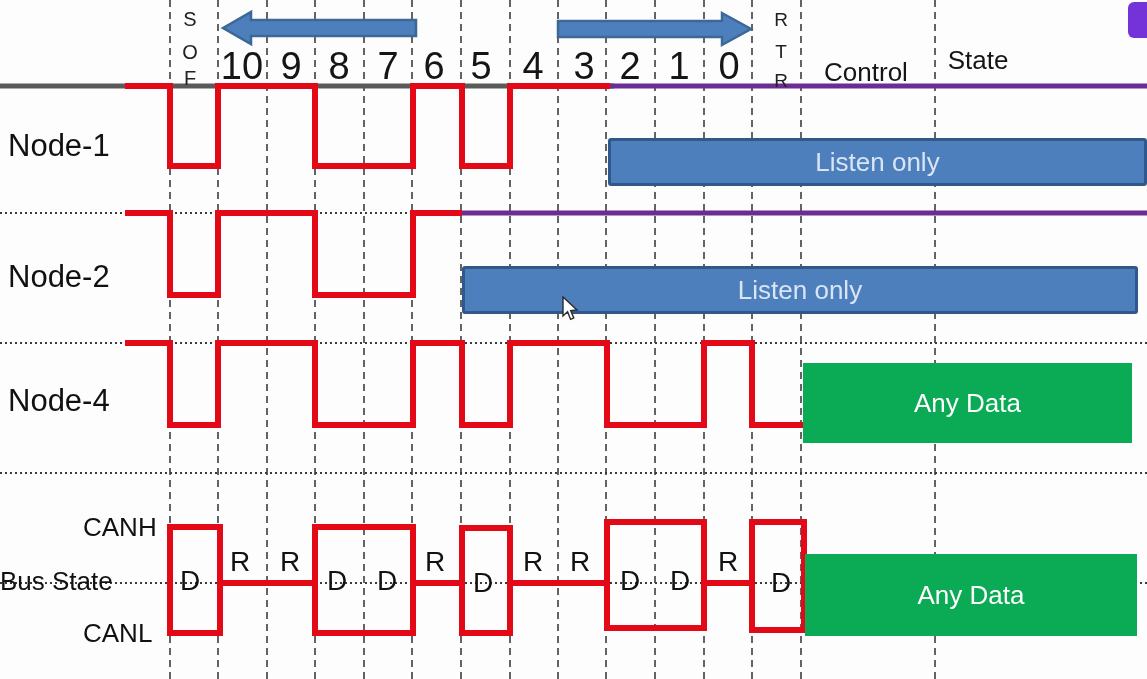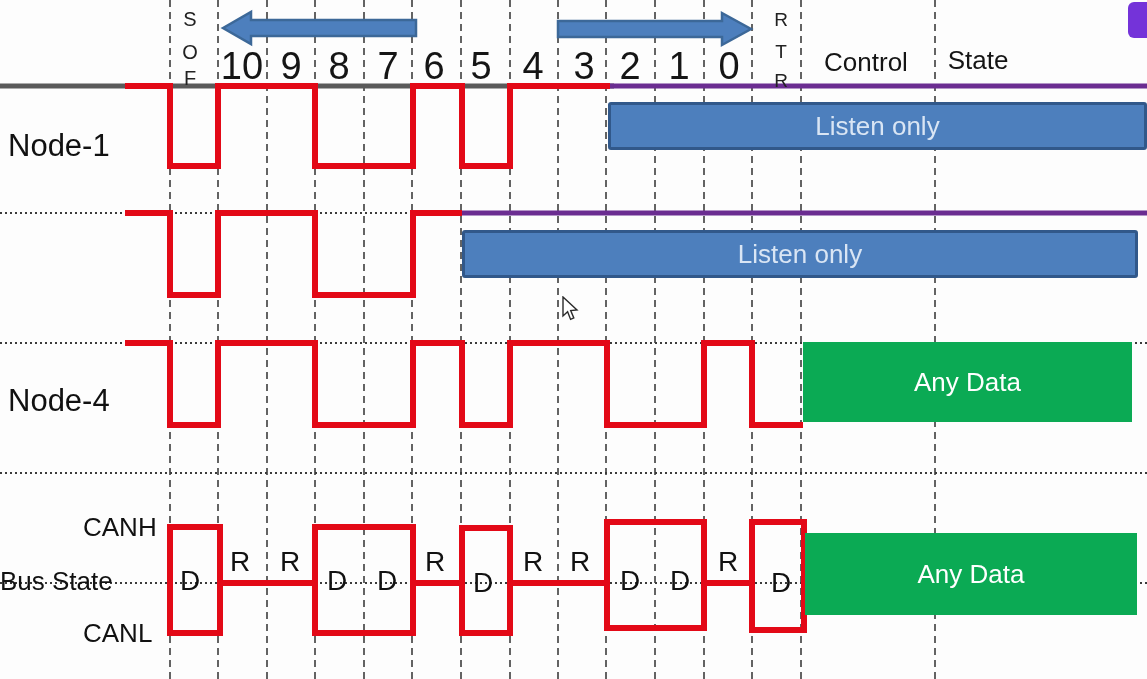"Control" span.t { top: 62px -> 72px }
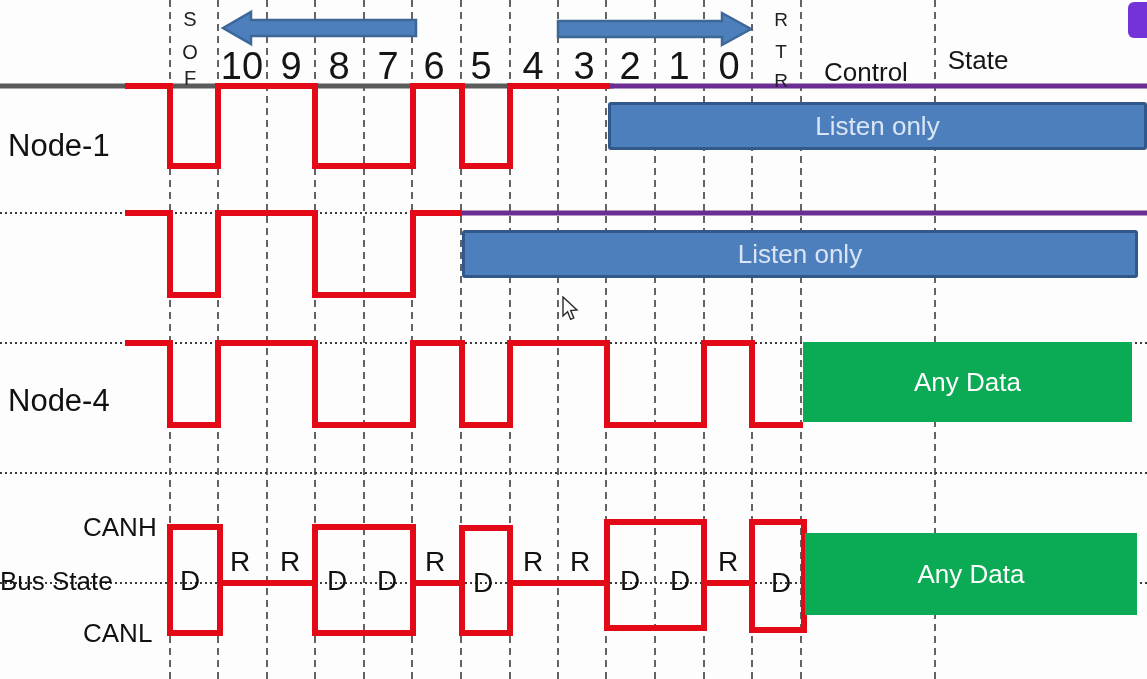"Listen only" .bar-blue { margin-top: none -> 36px }
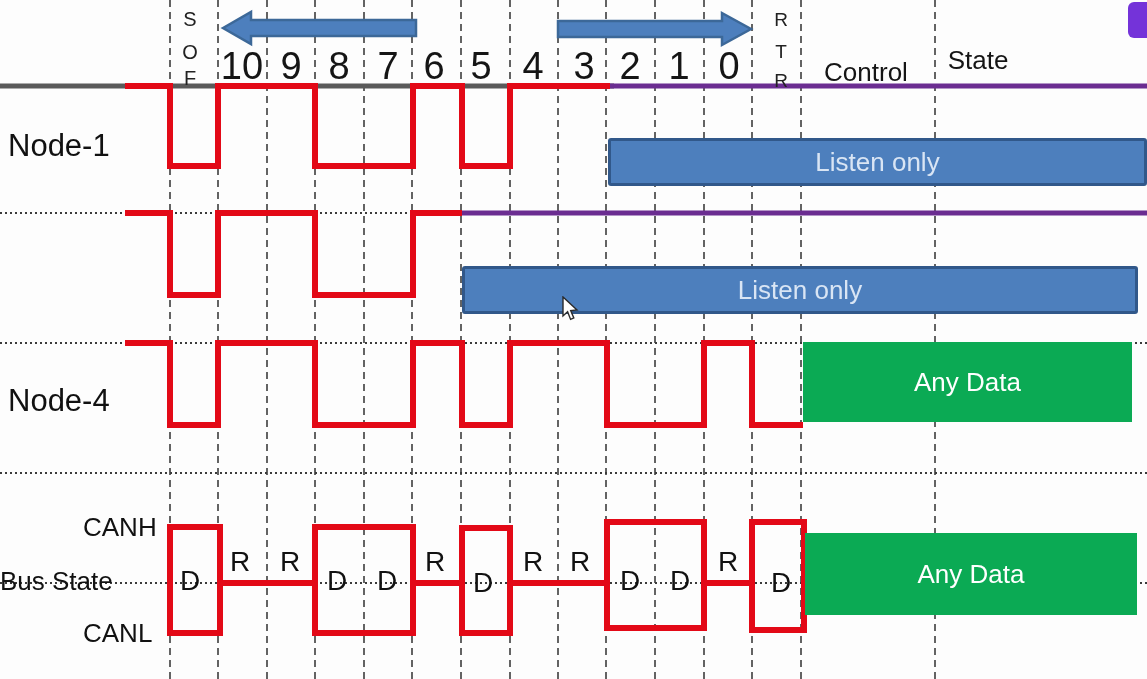"Node-2" span.t-left { html: none -> <span>Node-2</span> }
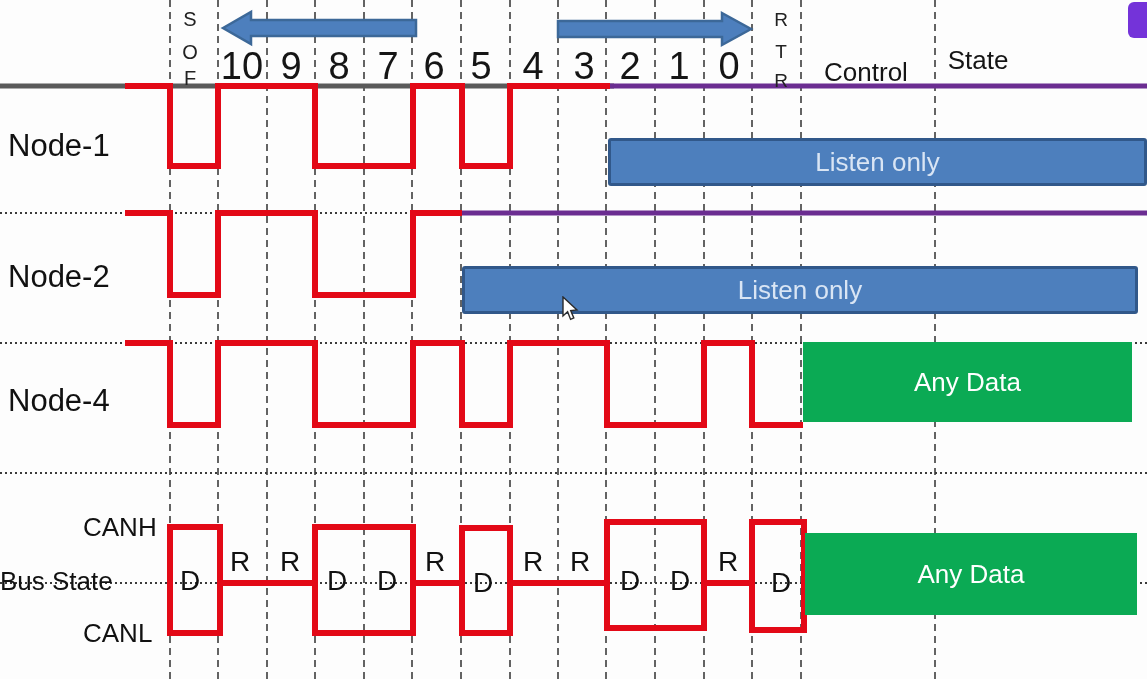"Any Data" .bar-green { margin-top: none -> 21px }
